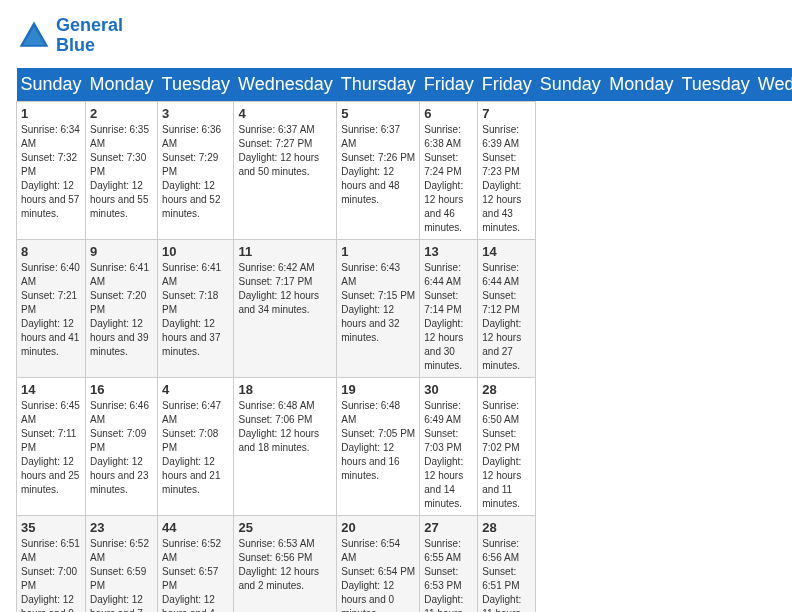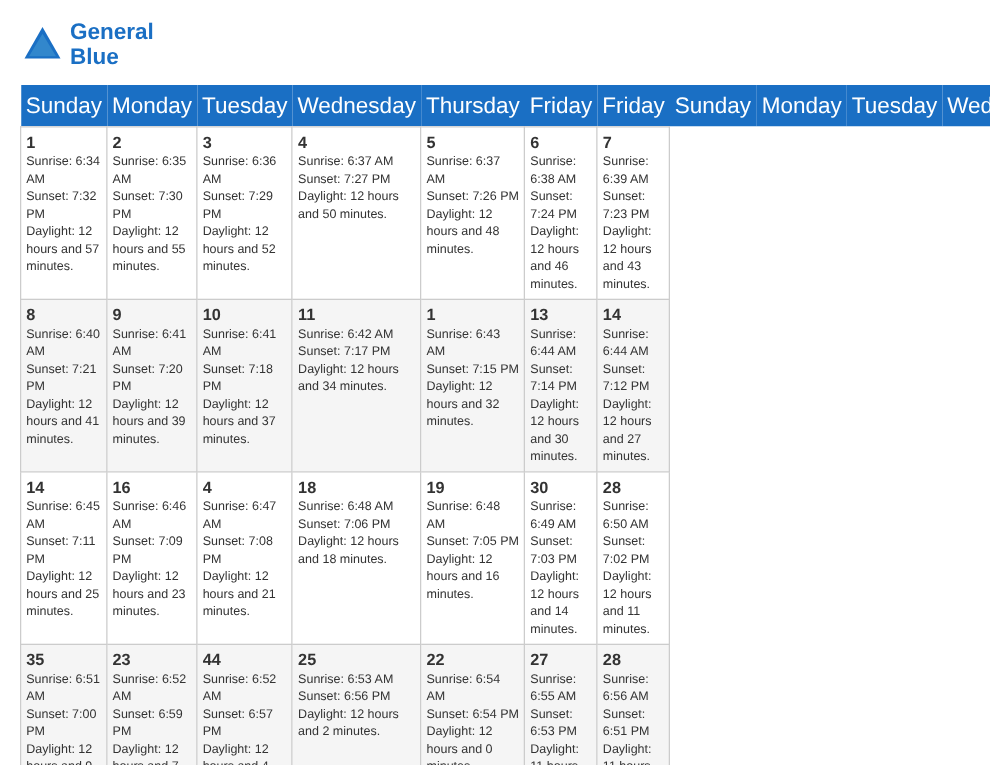"22" span.day-num { text: 22 -> 20 }
